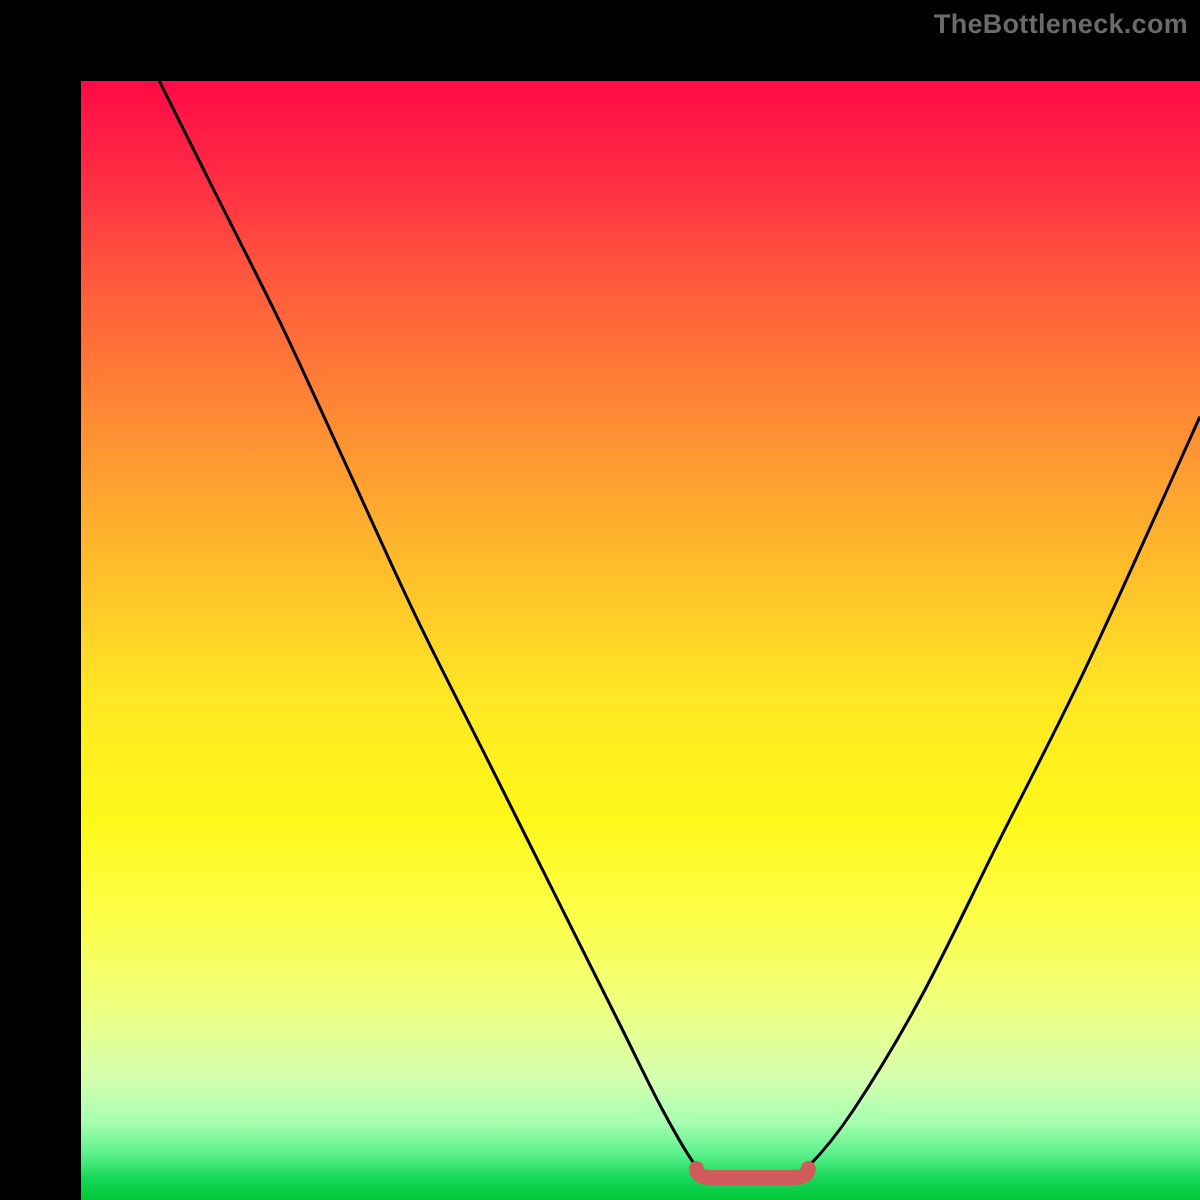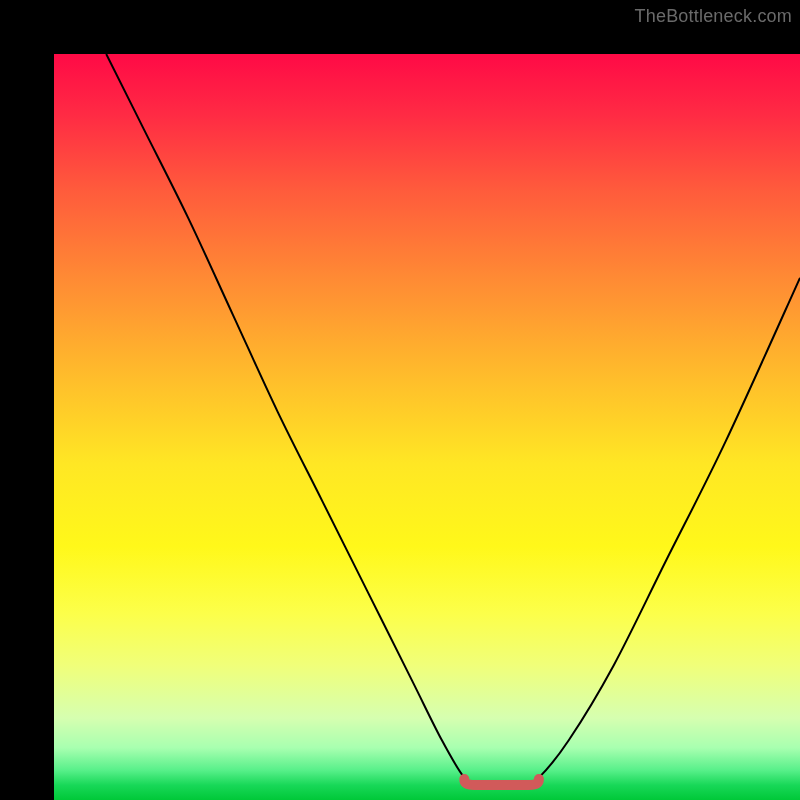"TheBottleneck.com" .watermark { font-weight: 400 -> 700 }
